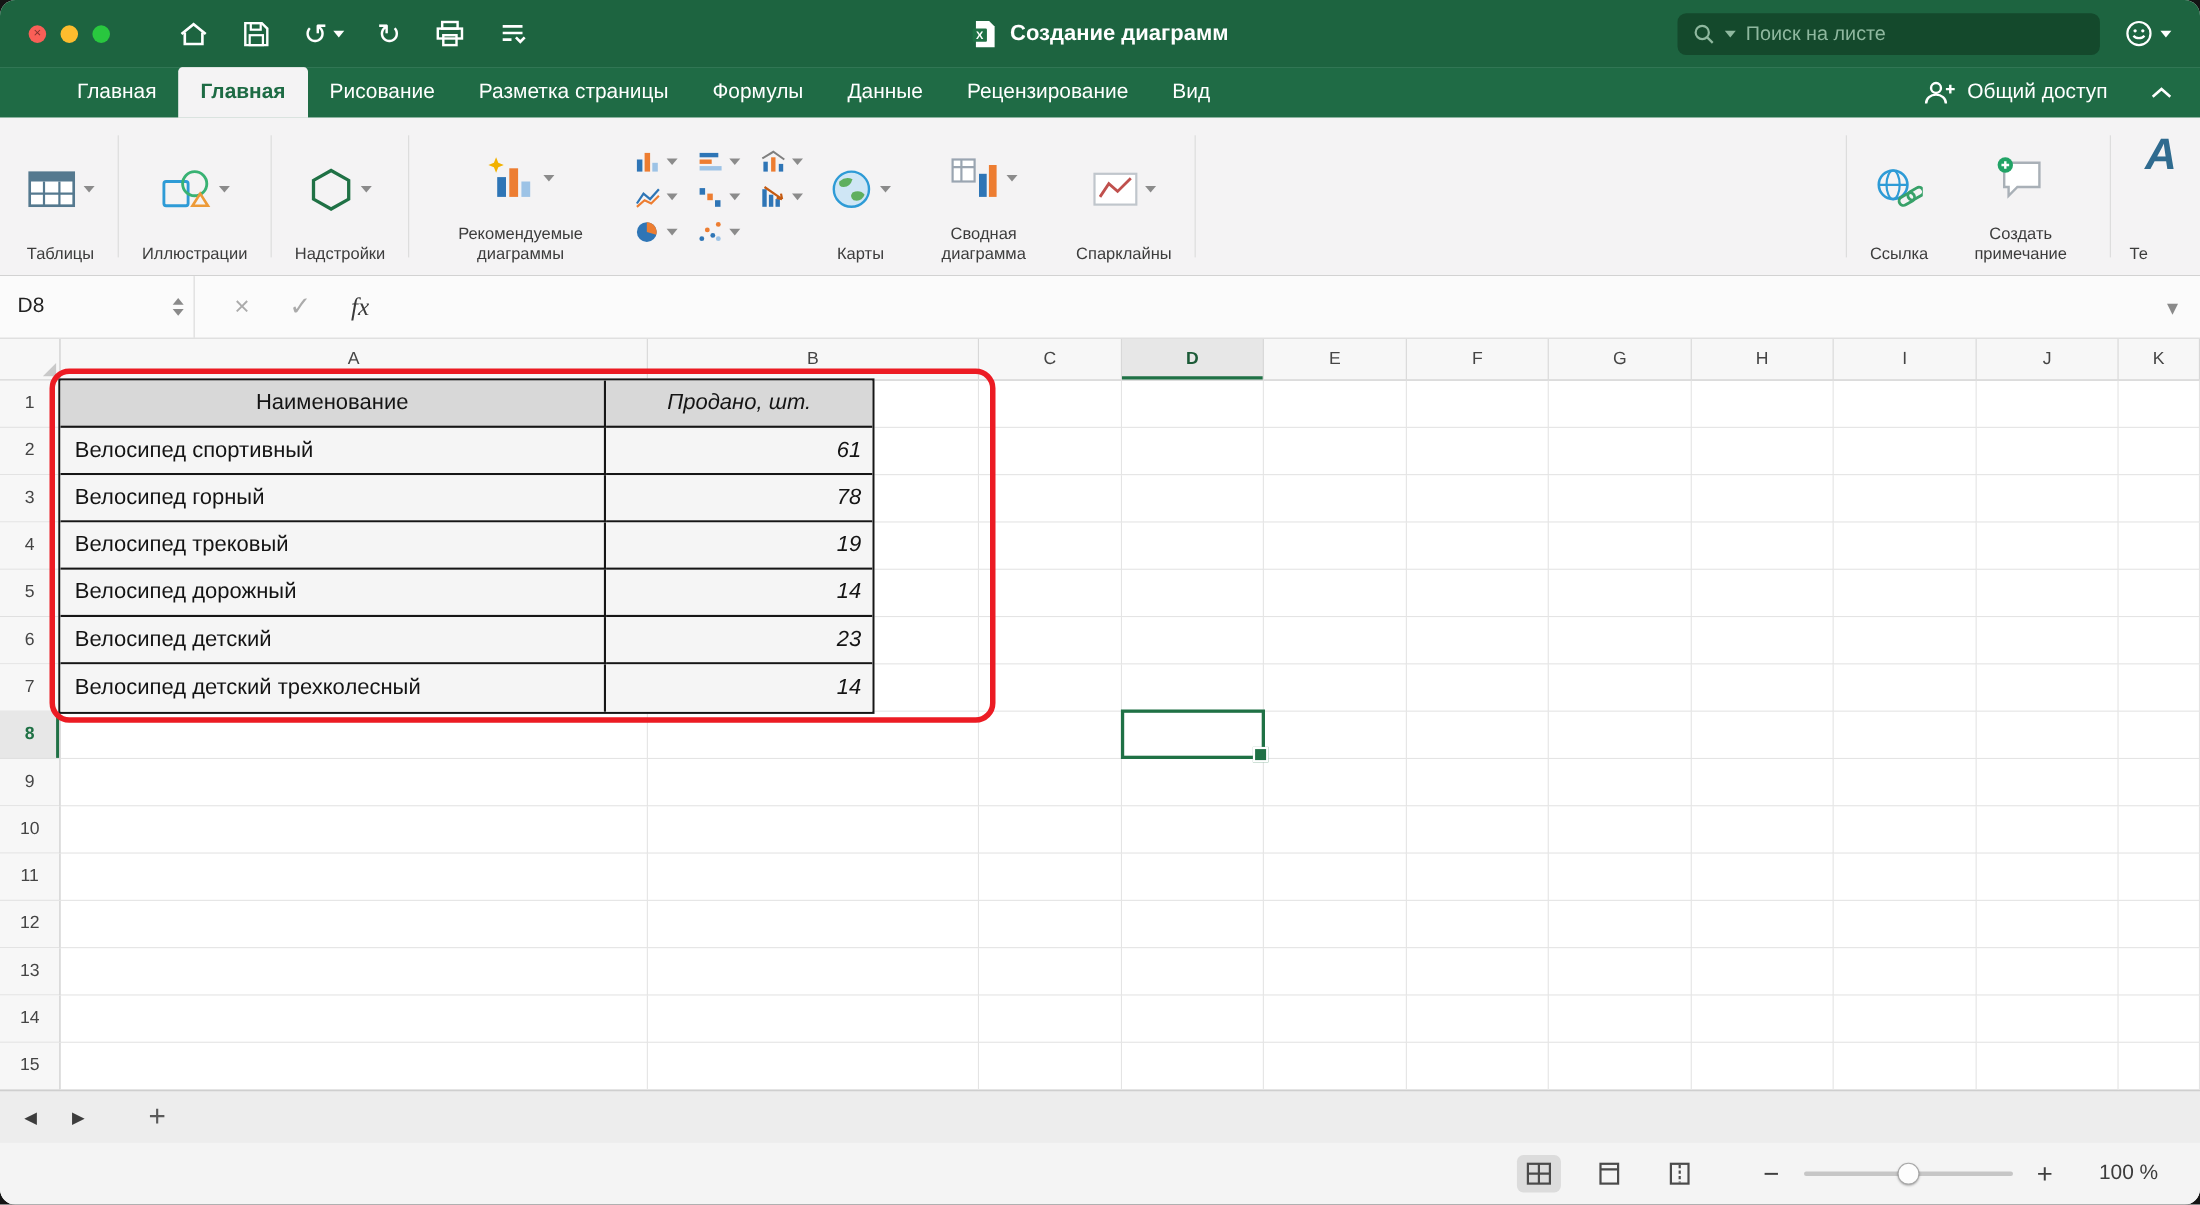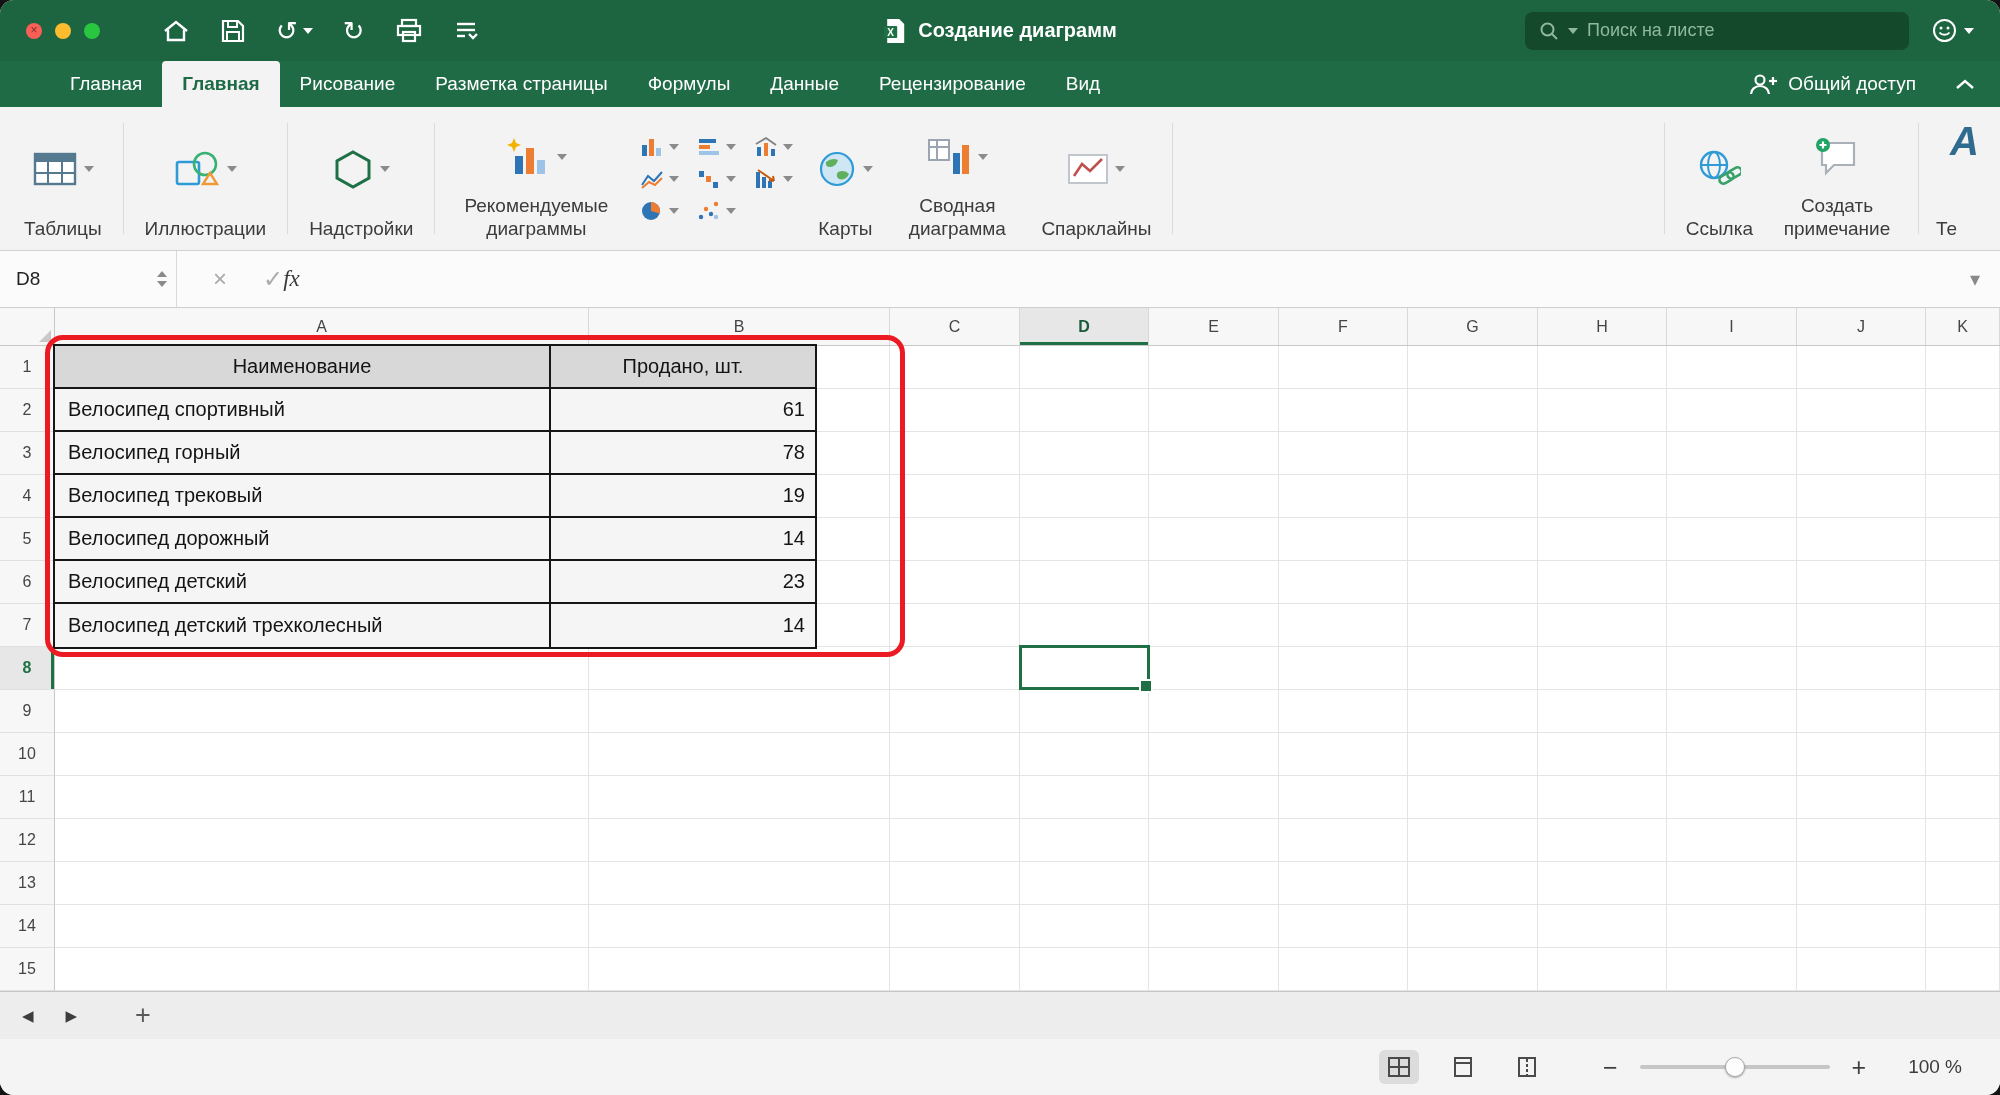"Рекомендуемые диаграммы" .lbl { font-size: 19px -> 15px }
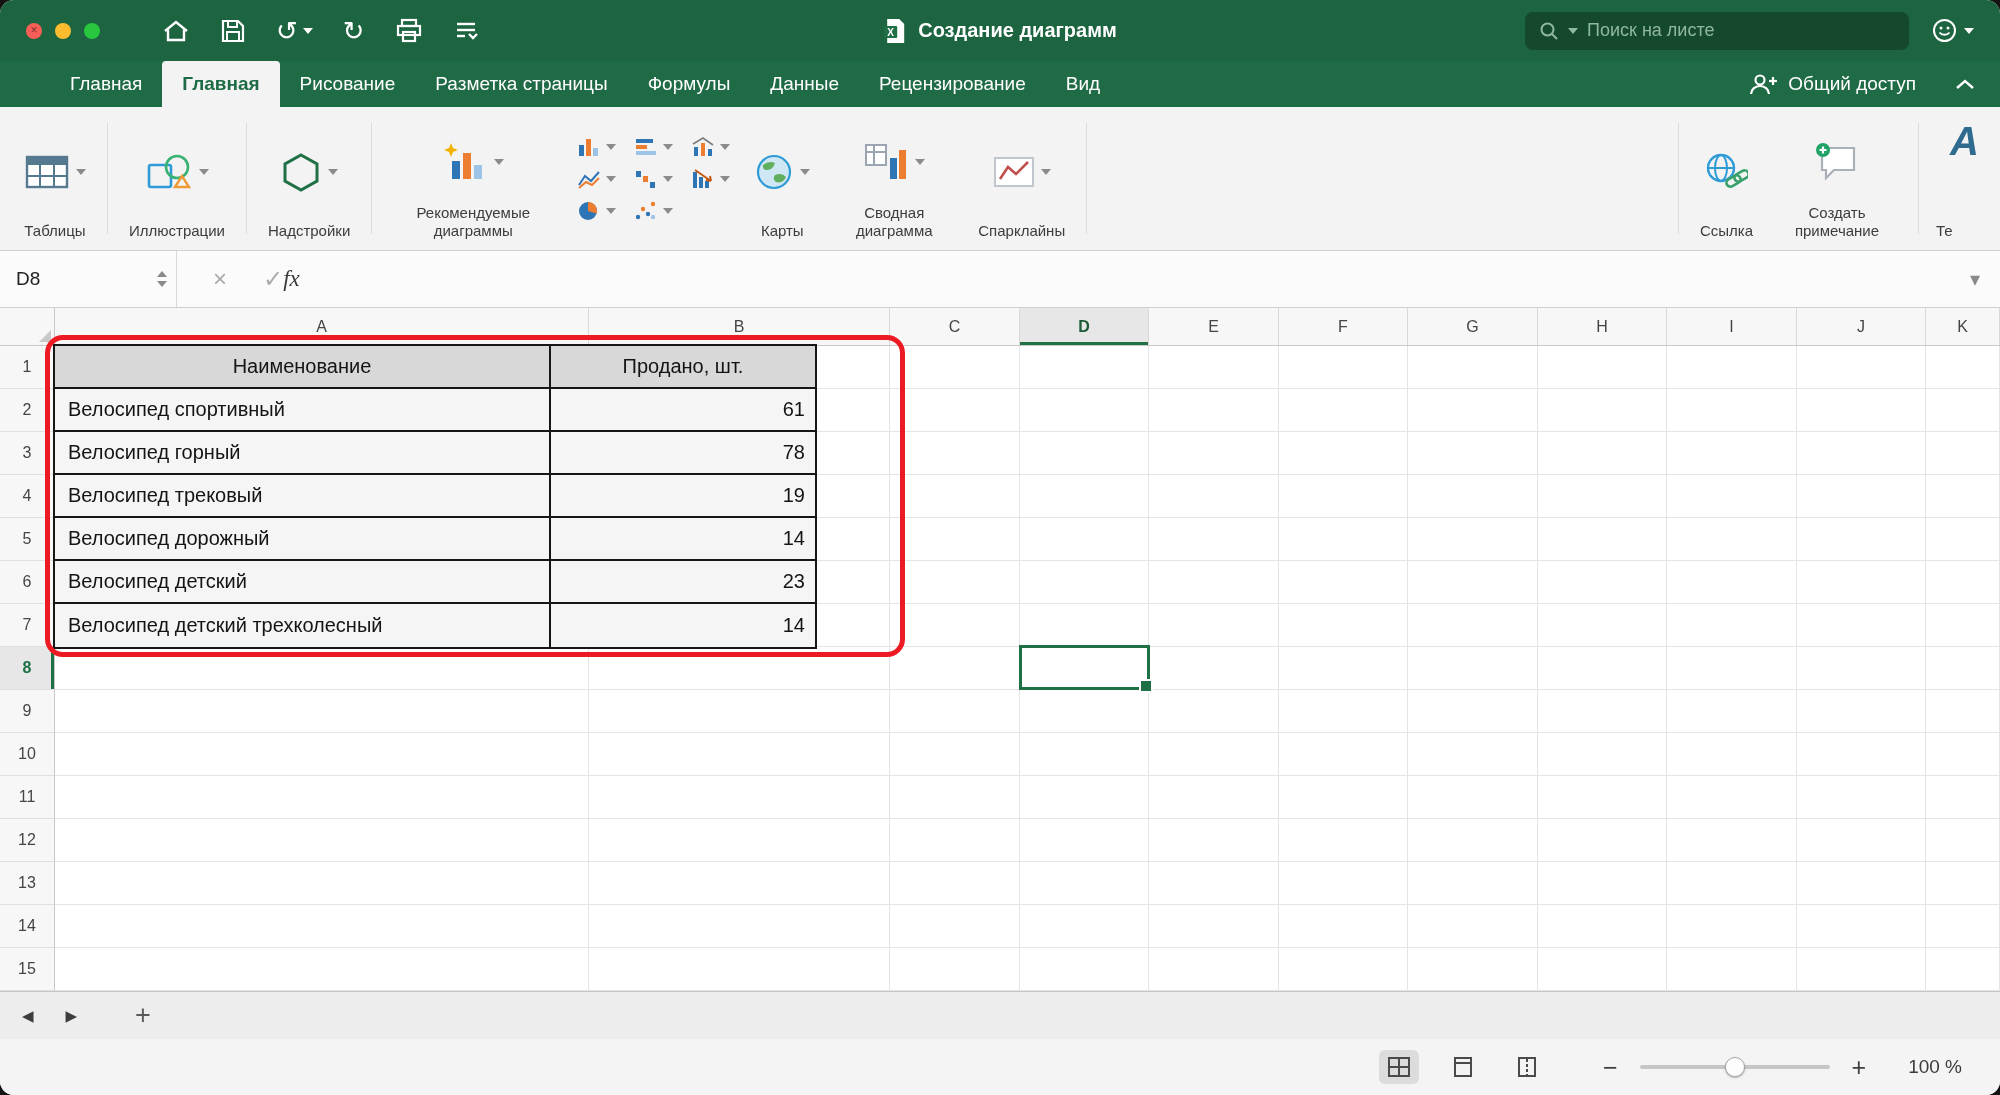"fx" .fx { margin-left: none -> 36px }
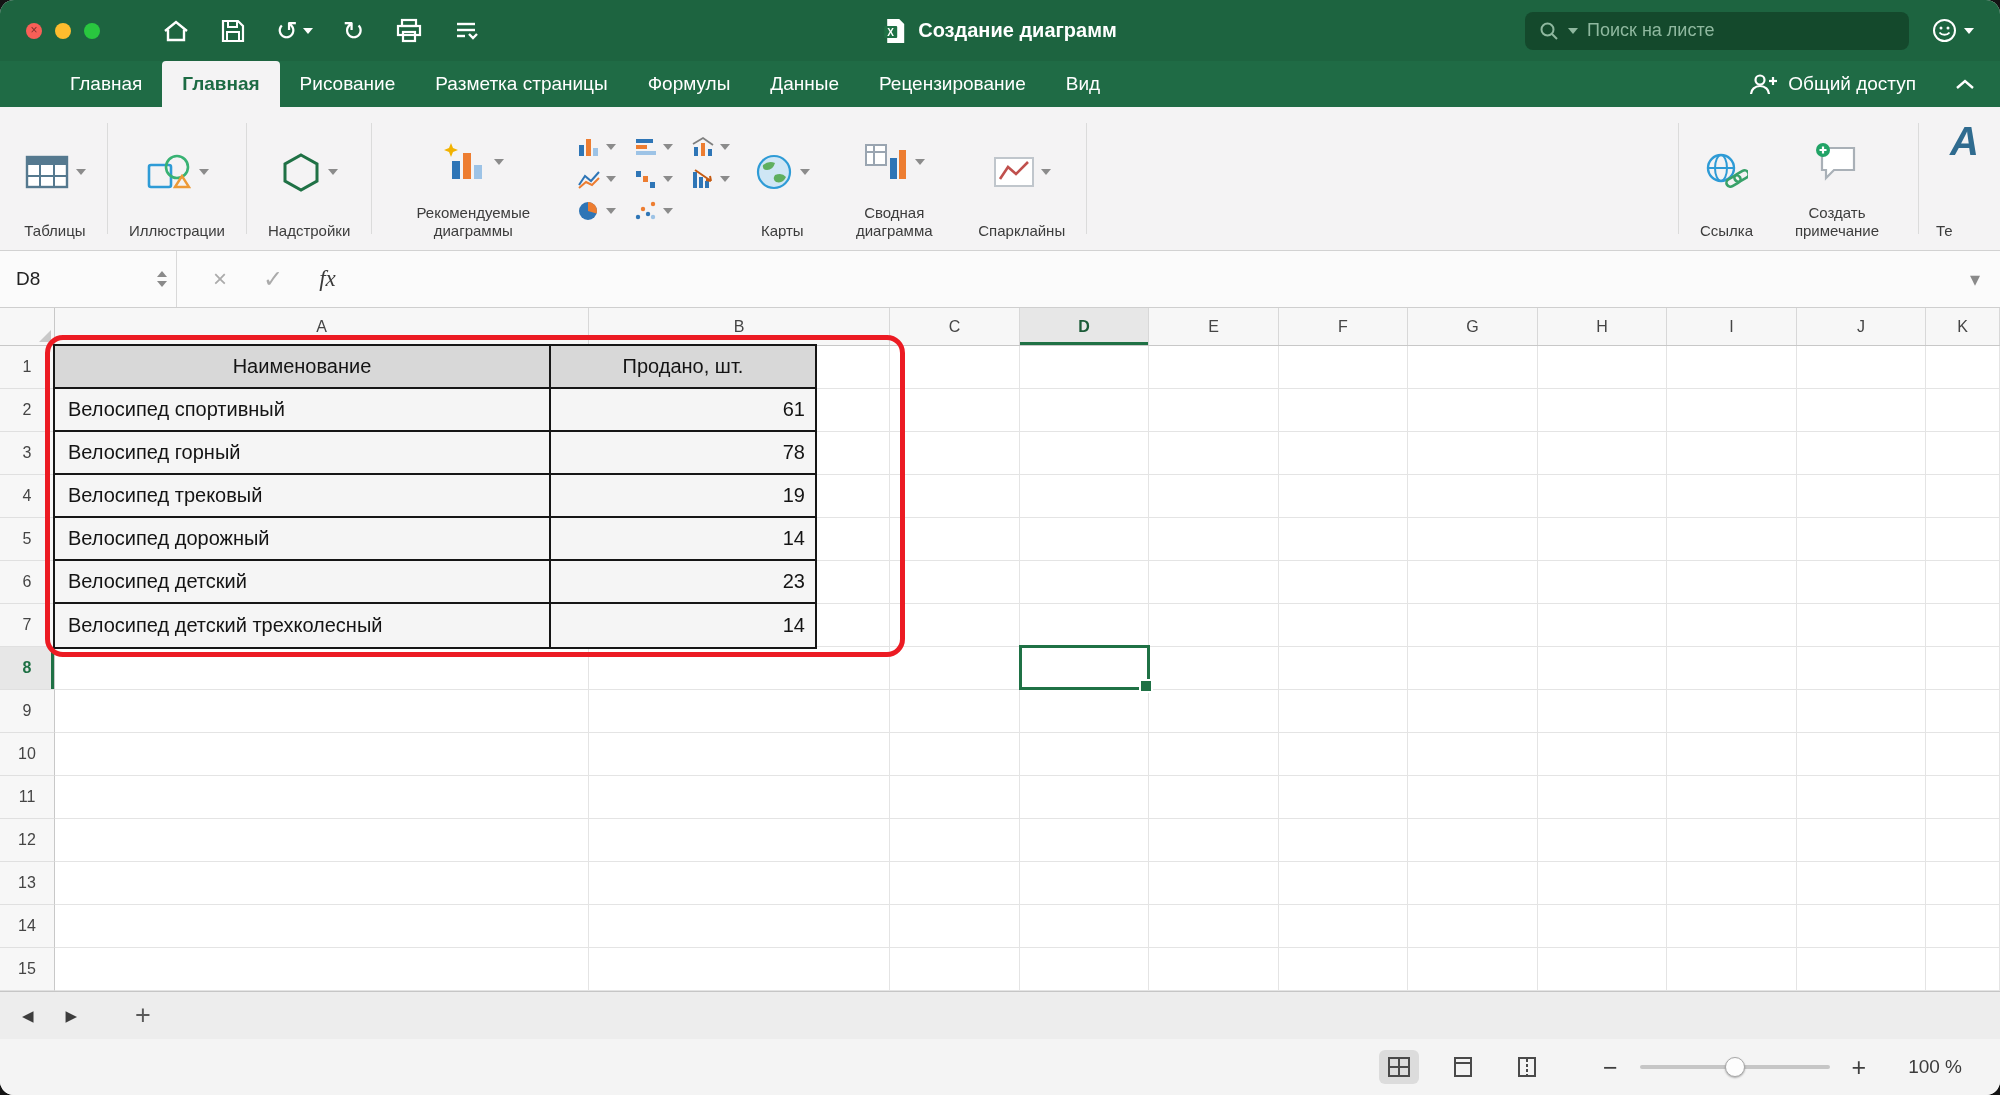"Продано, шт." .t-c2 { font-style: none -> italic; width: 264px -> 242px }
